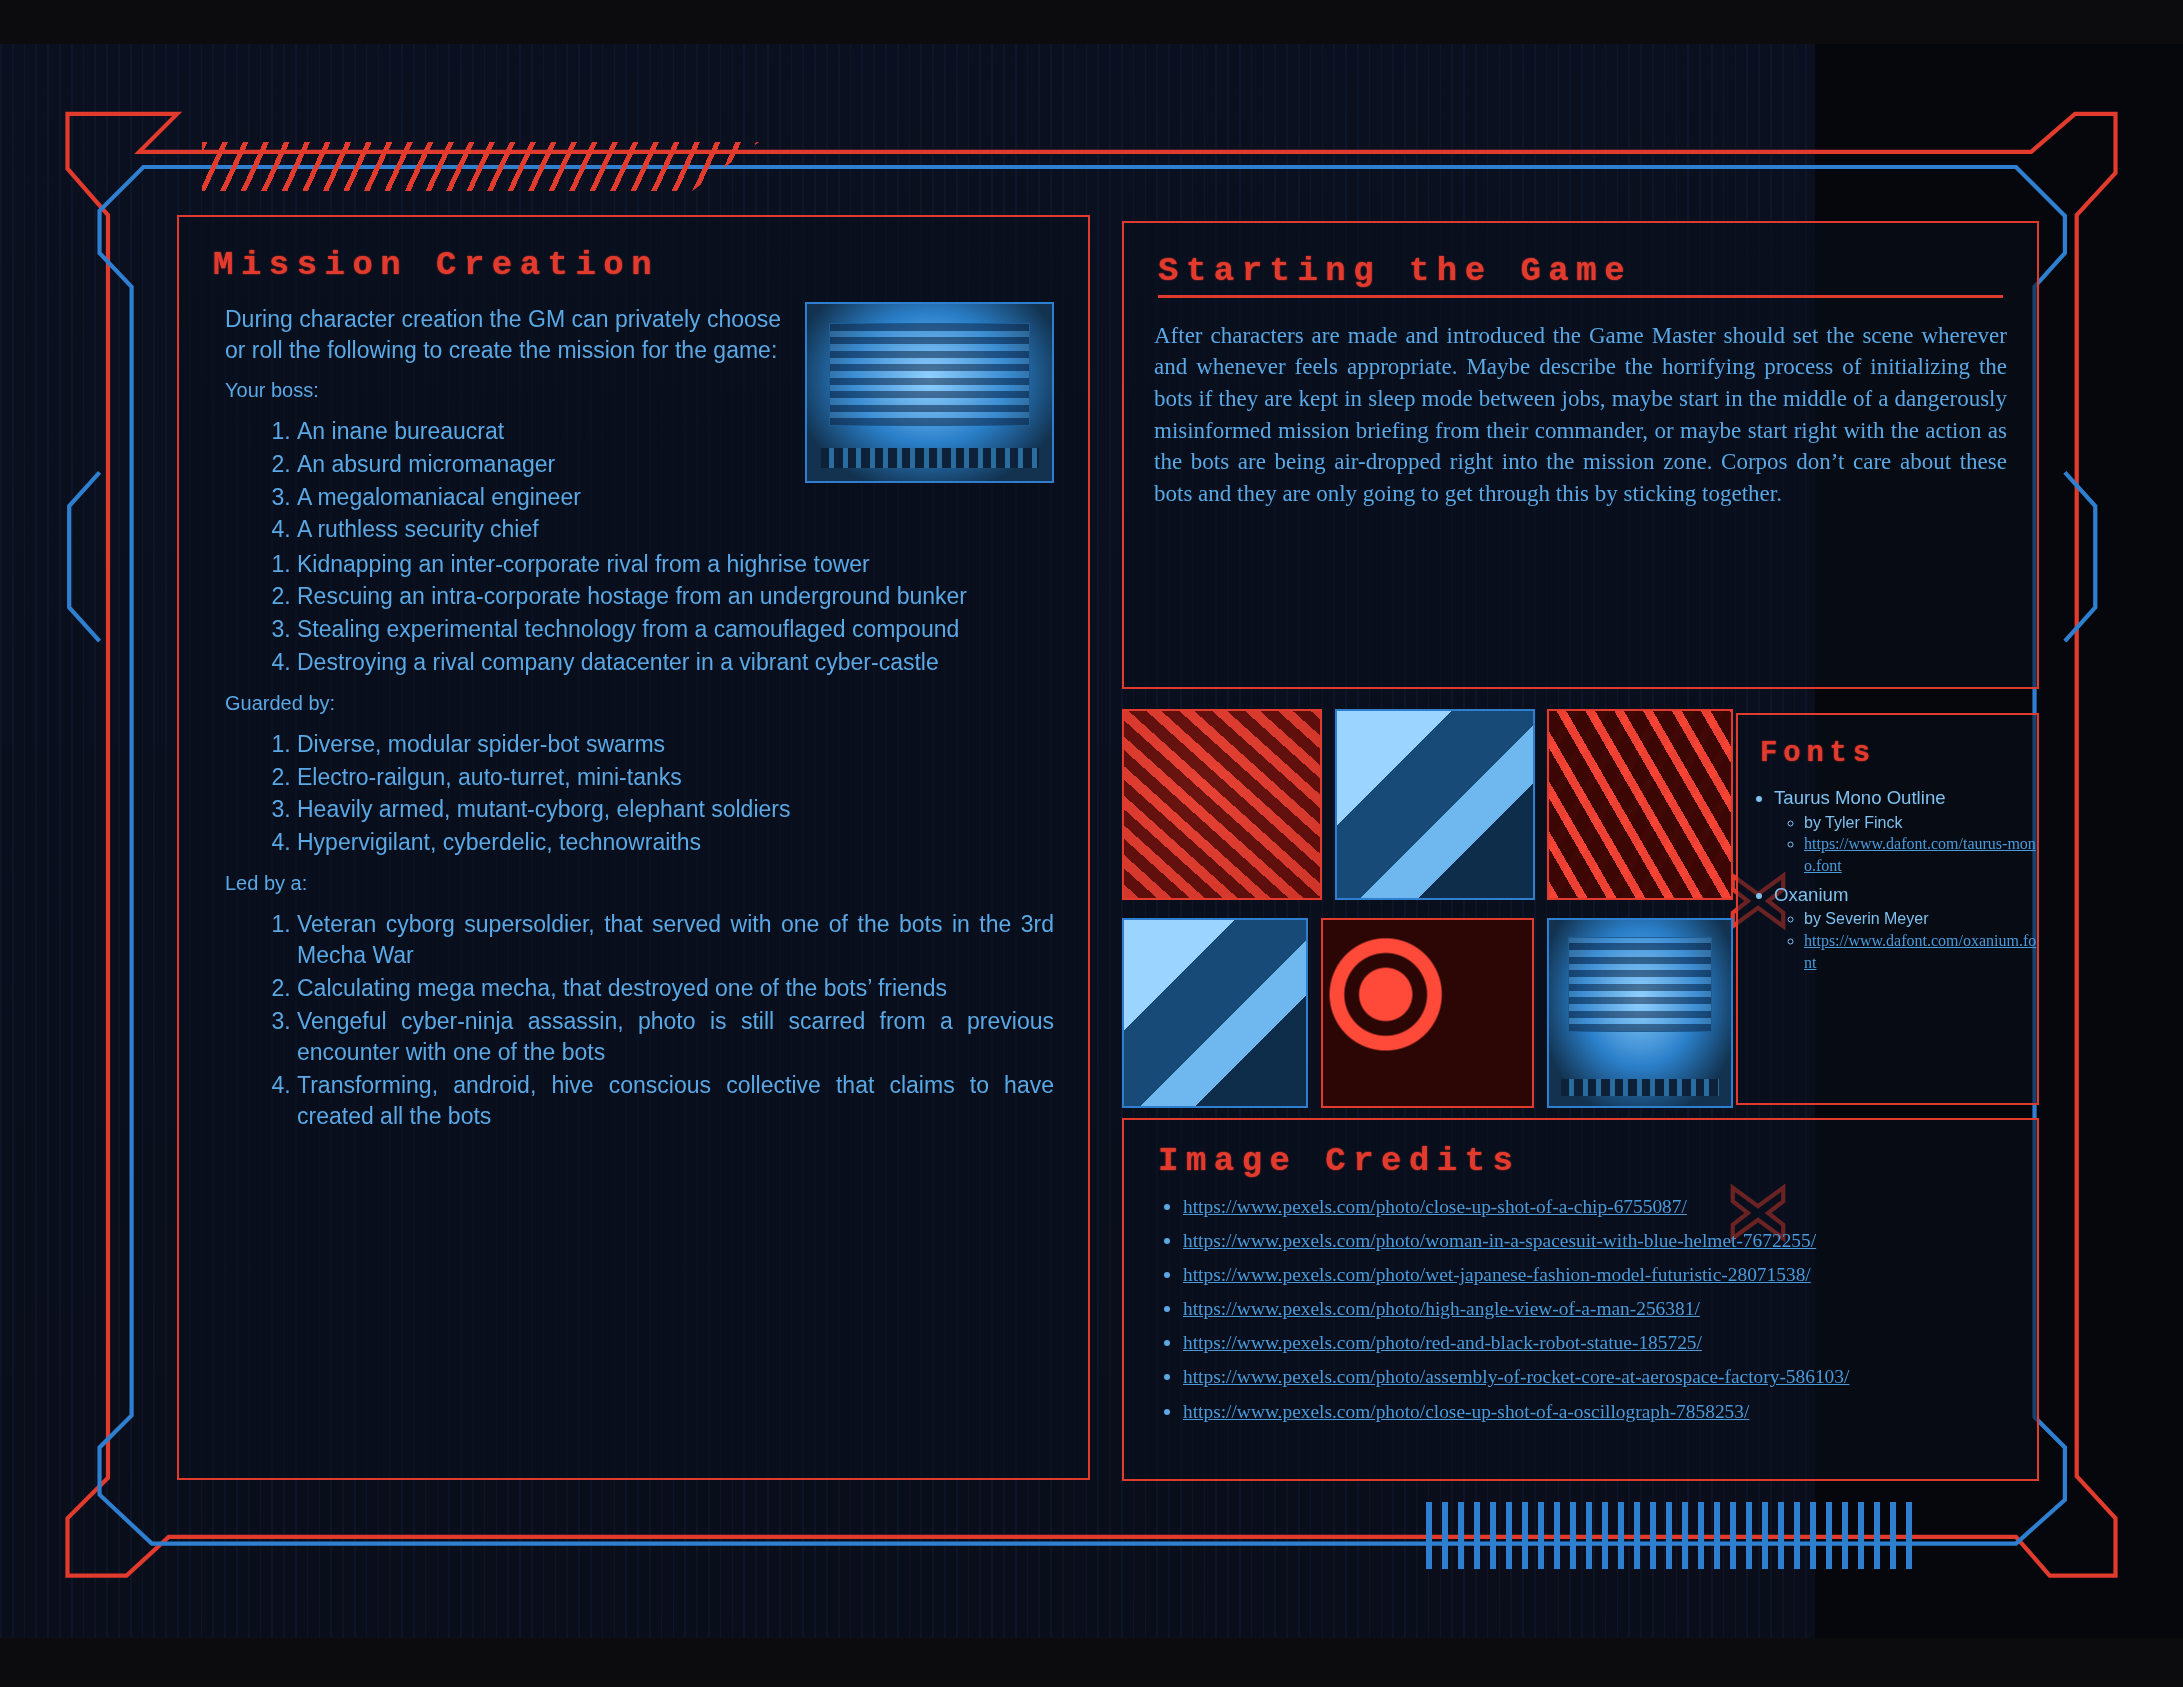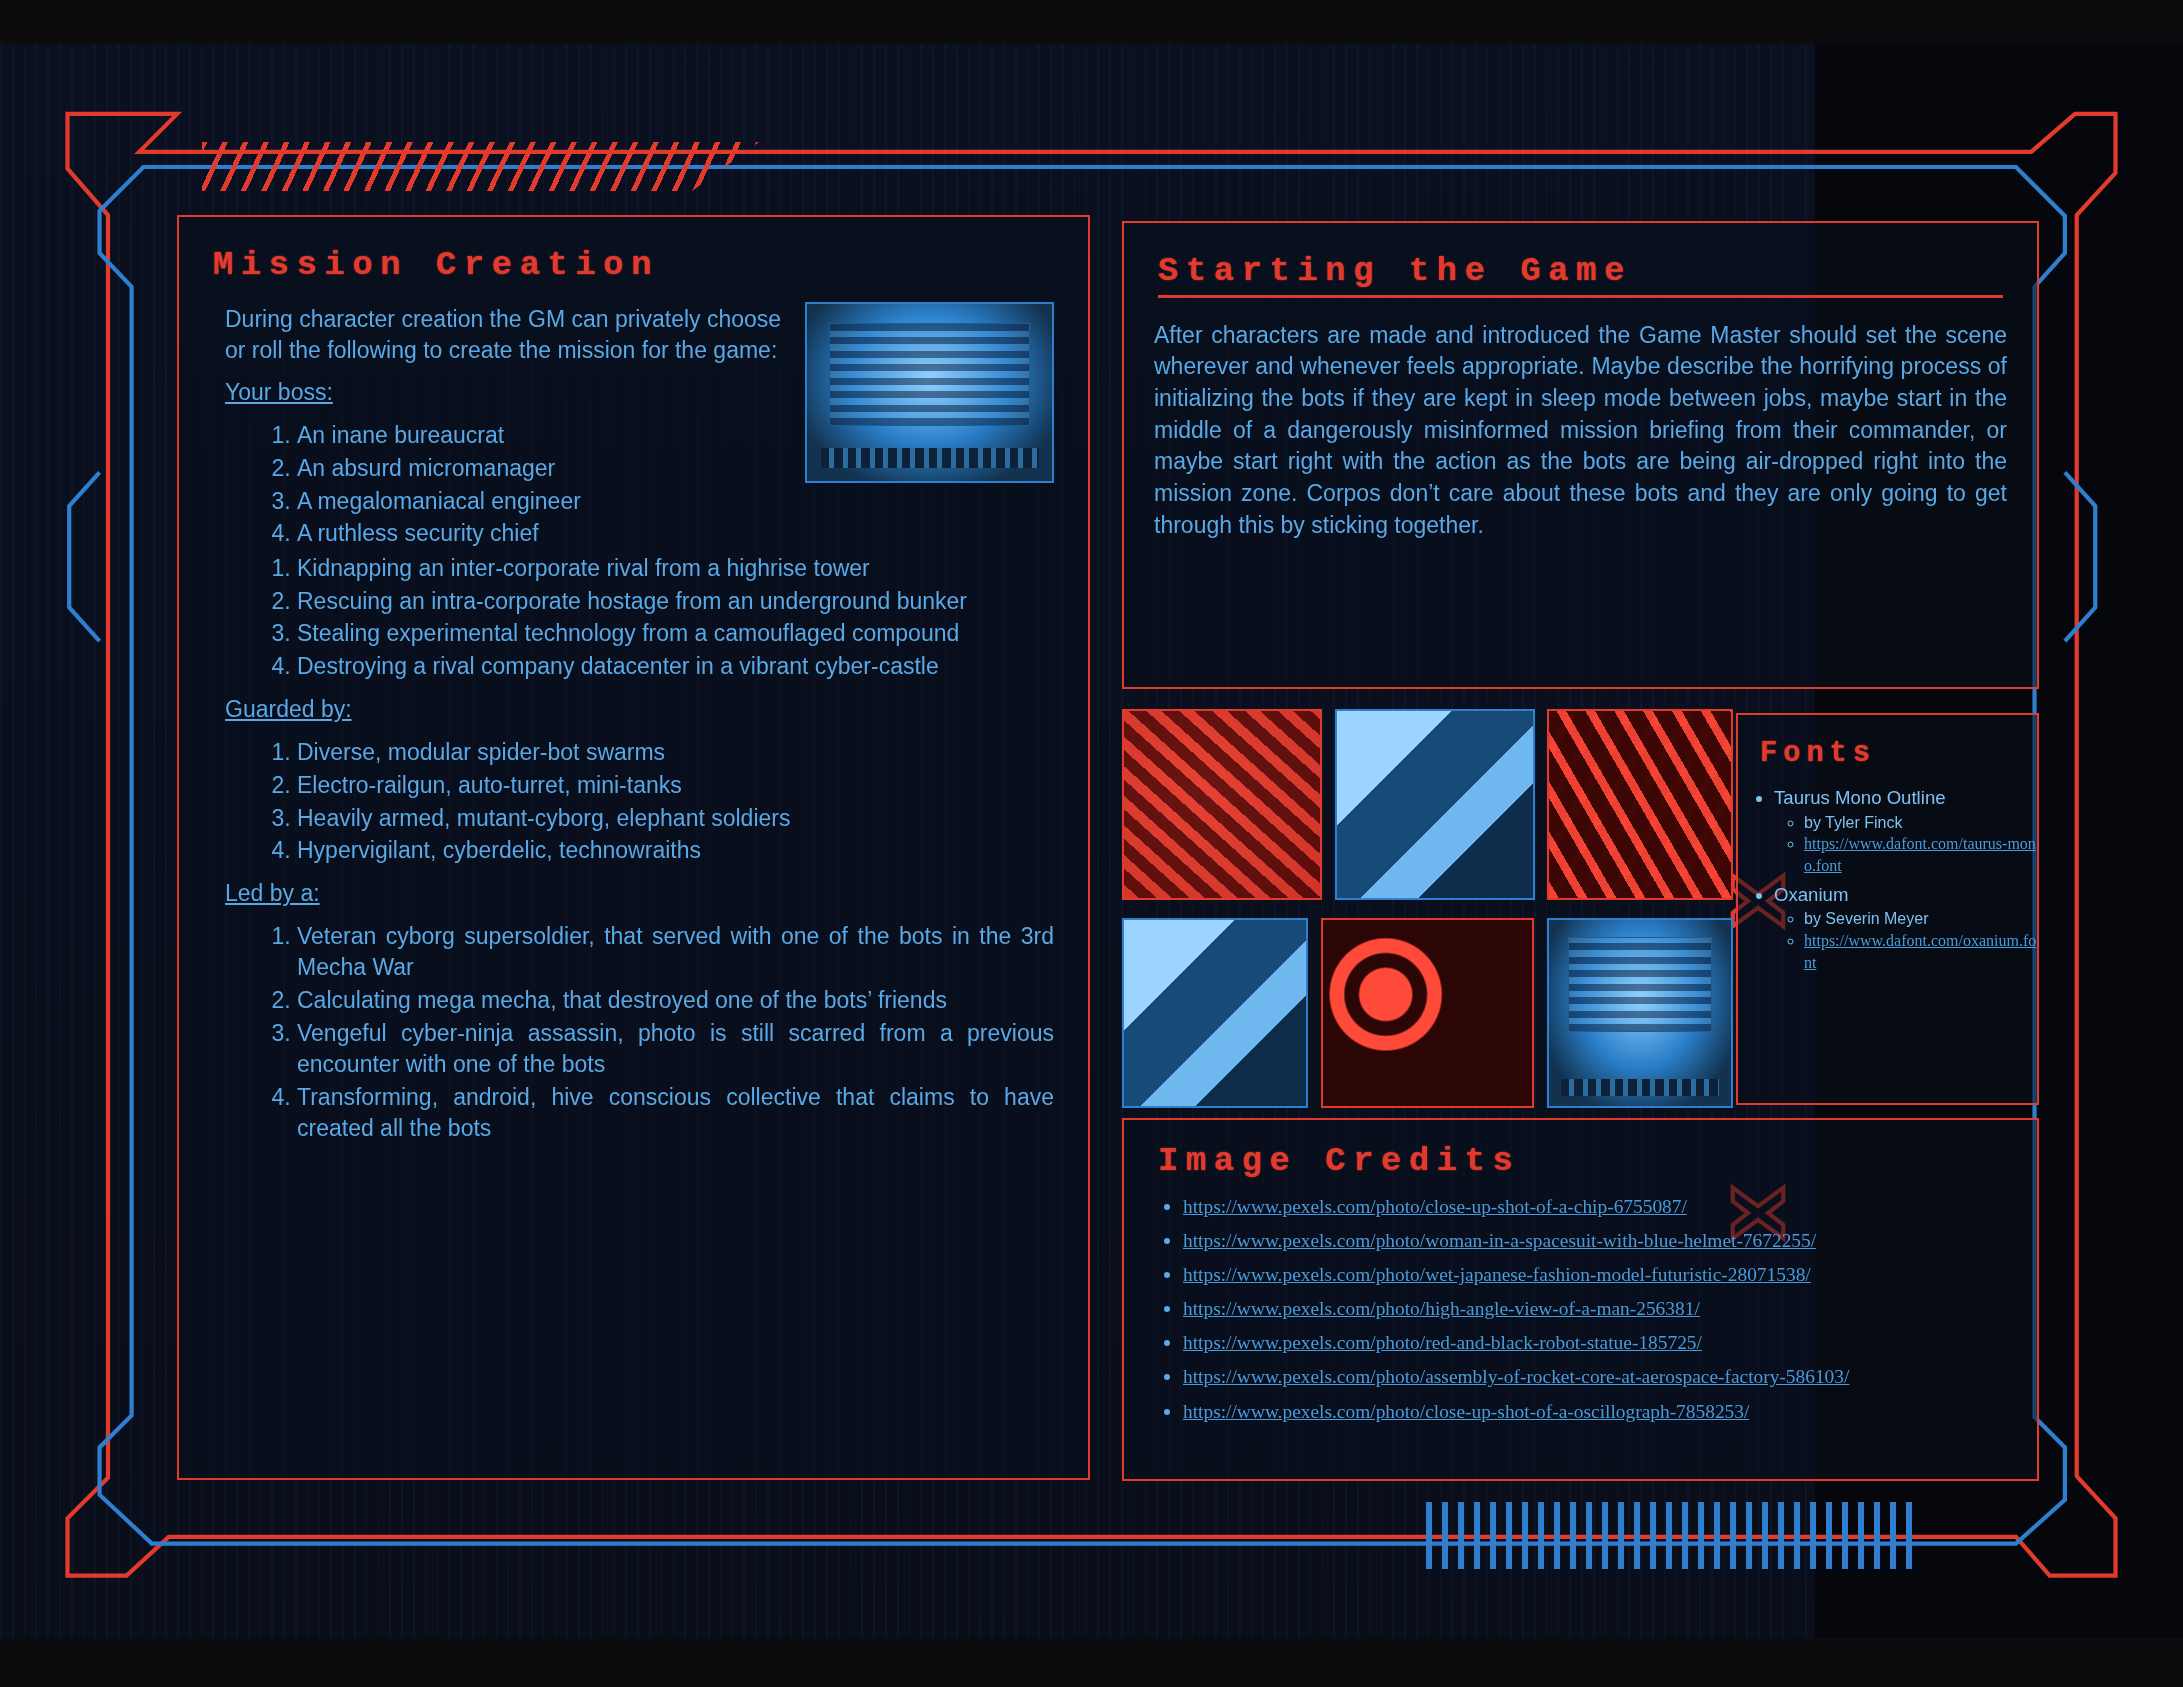"After characters are made and" .start-body { font-family: none -> Liberation Serif, serif }
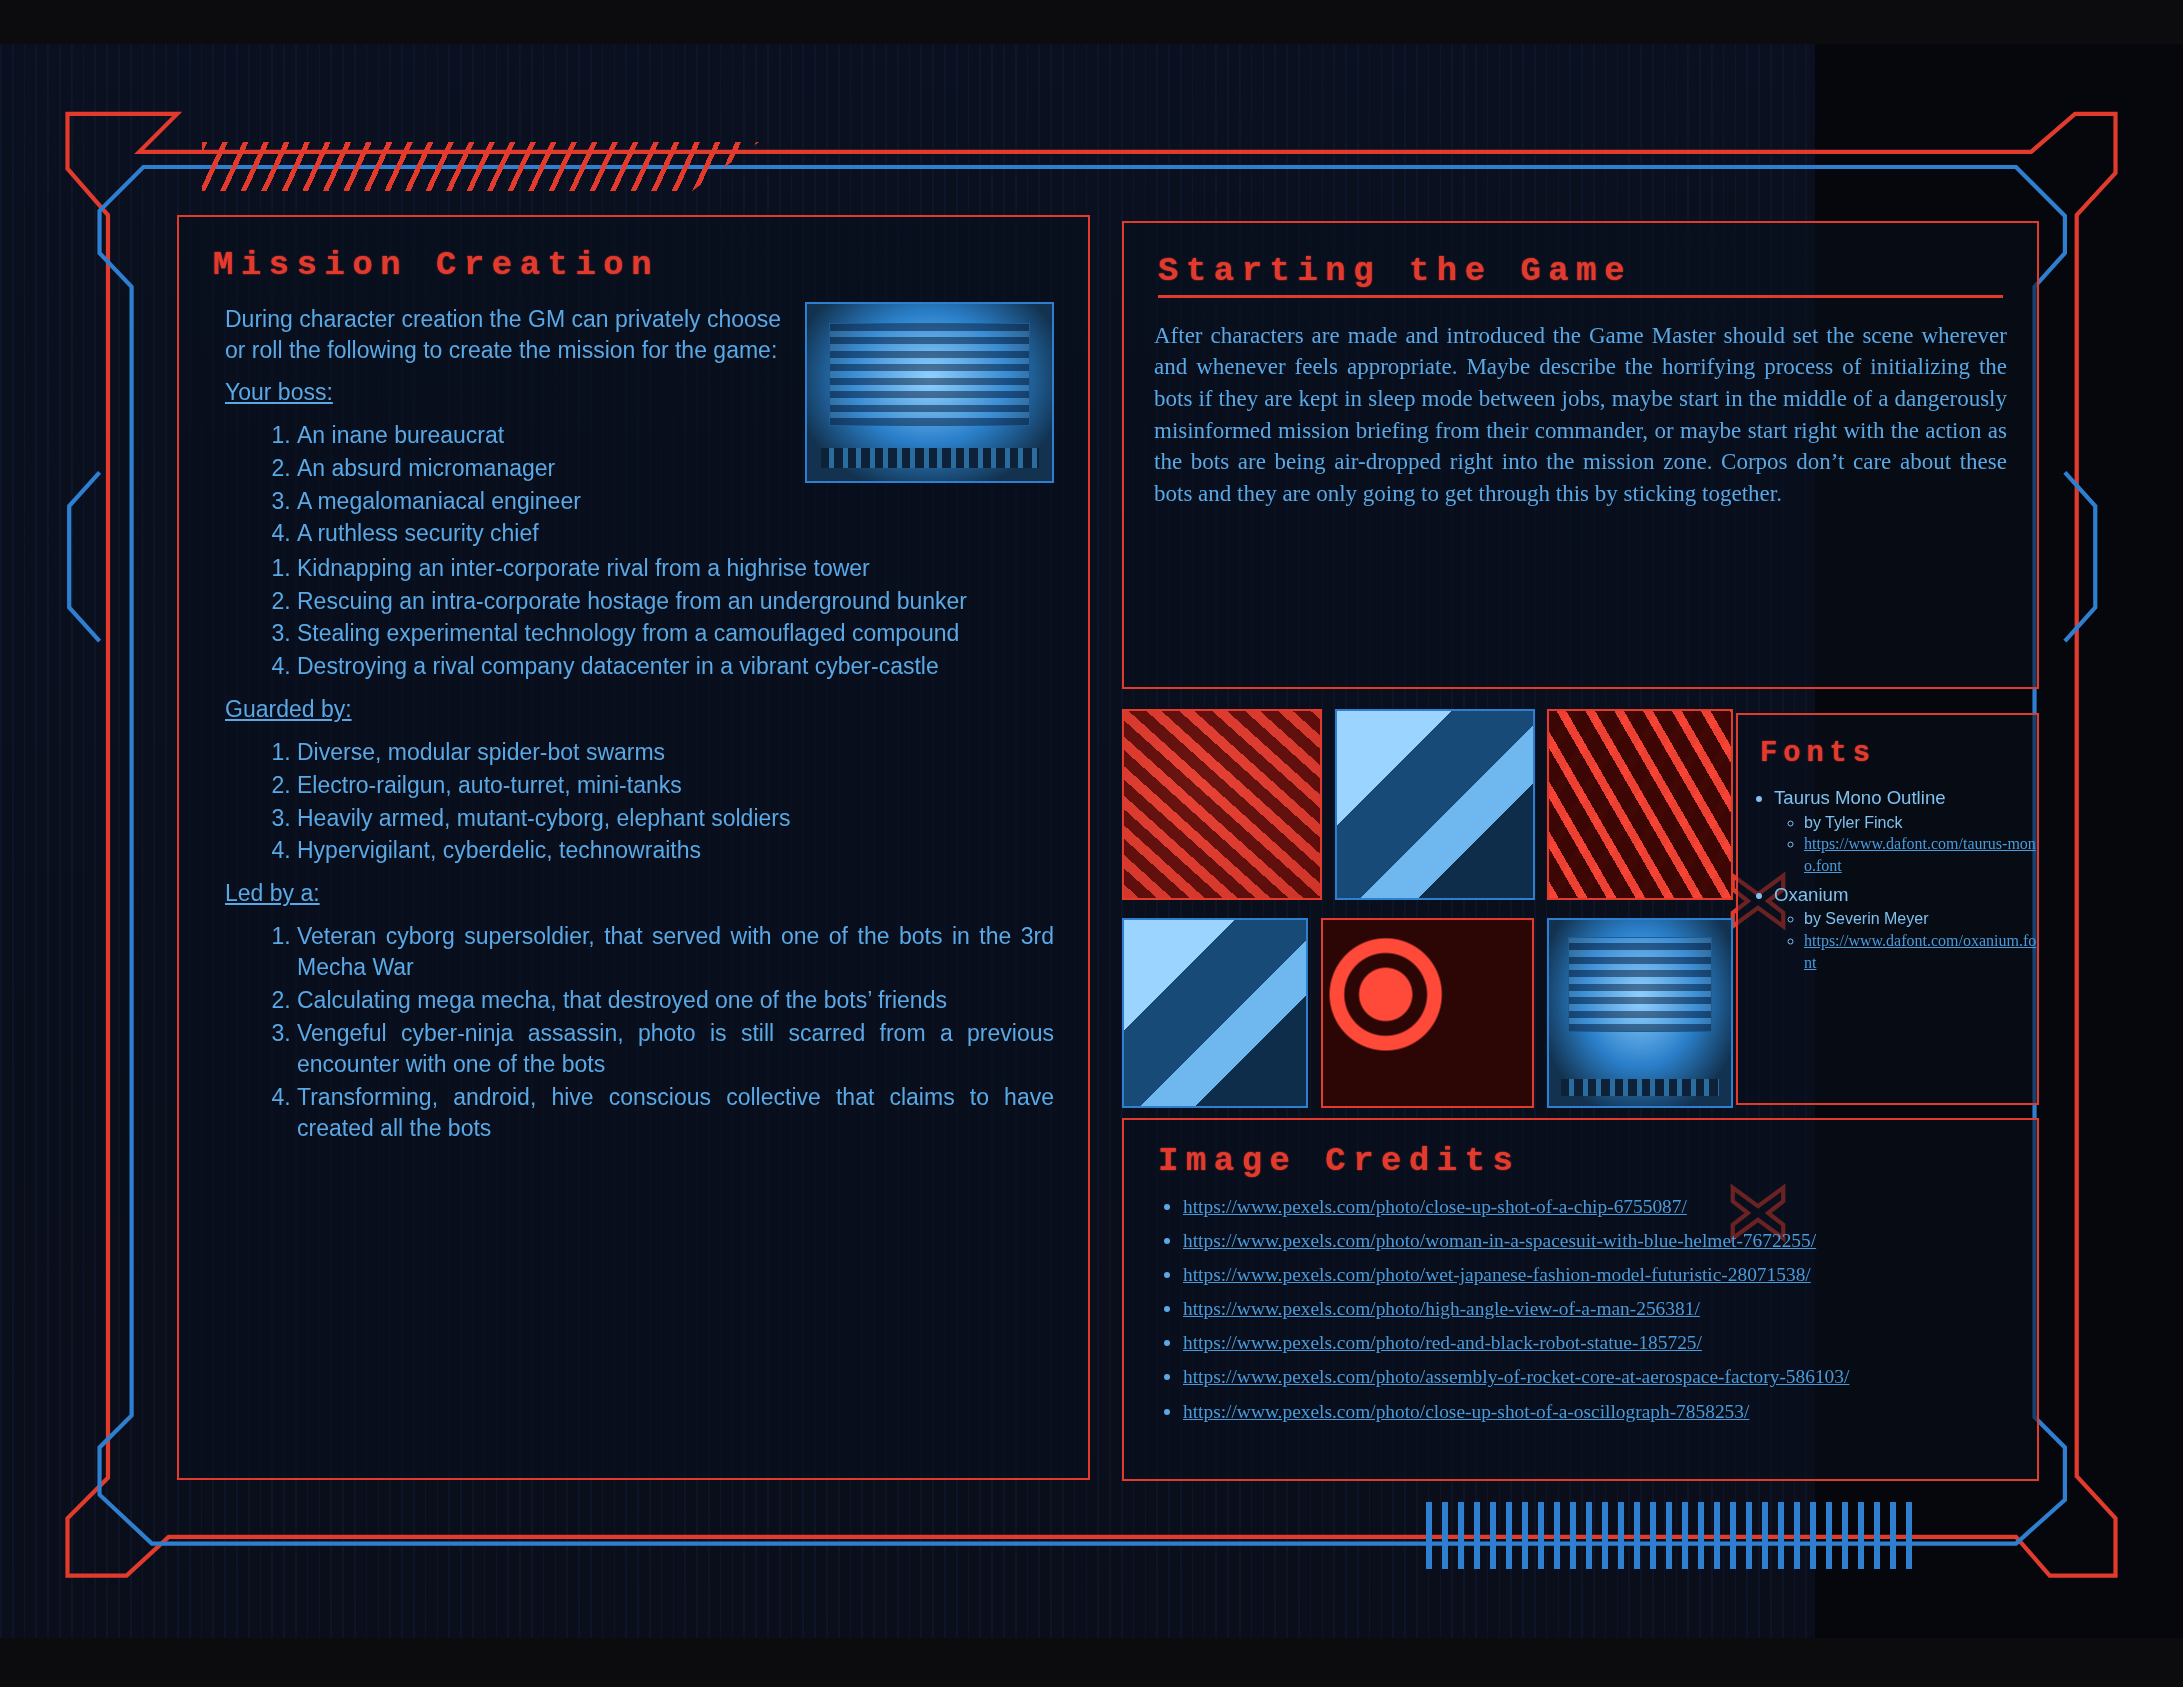"Your boss:" .label { font-size: 23px -> 20px; text-decoration: underline -> none }
